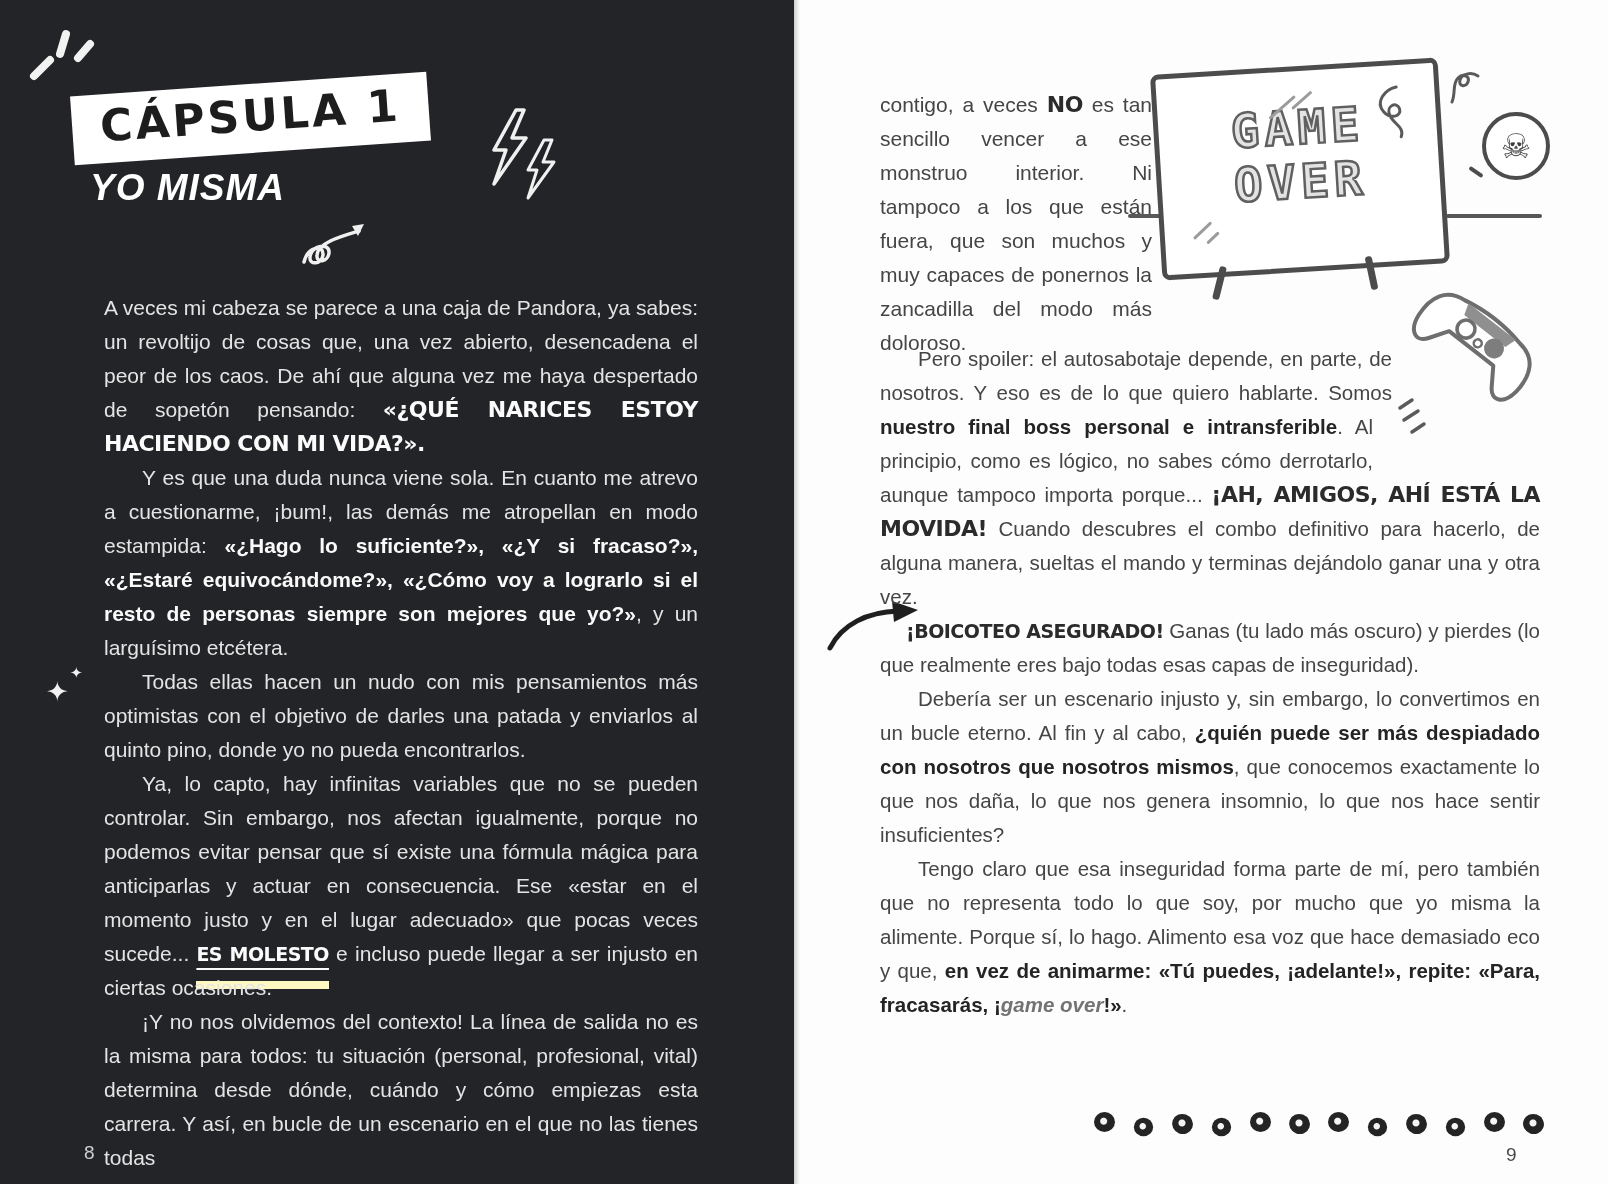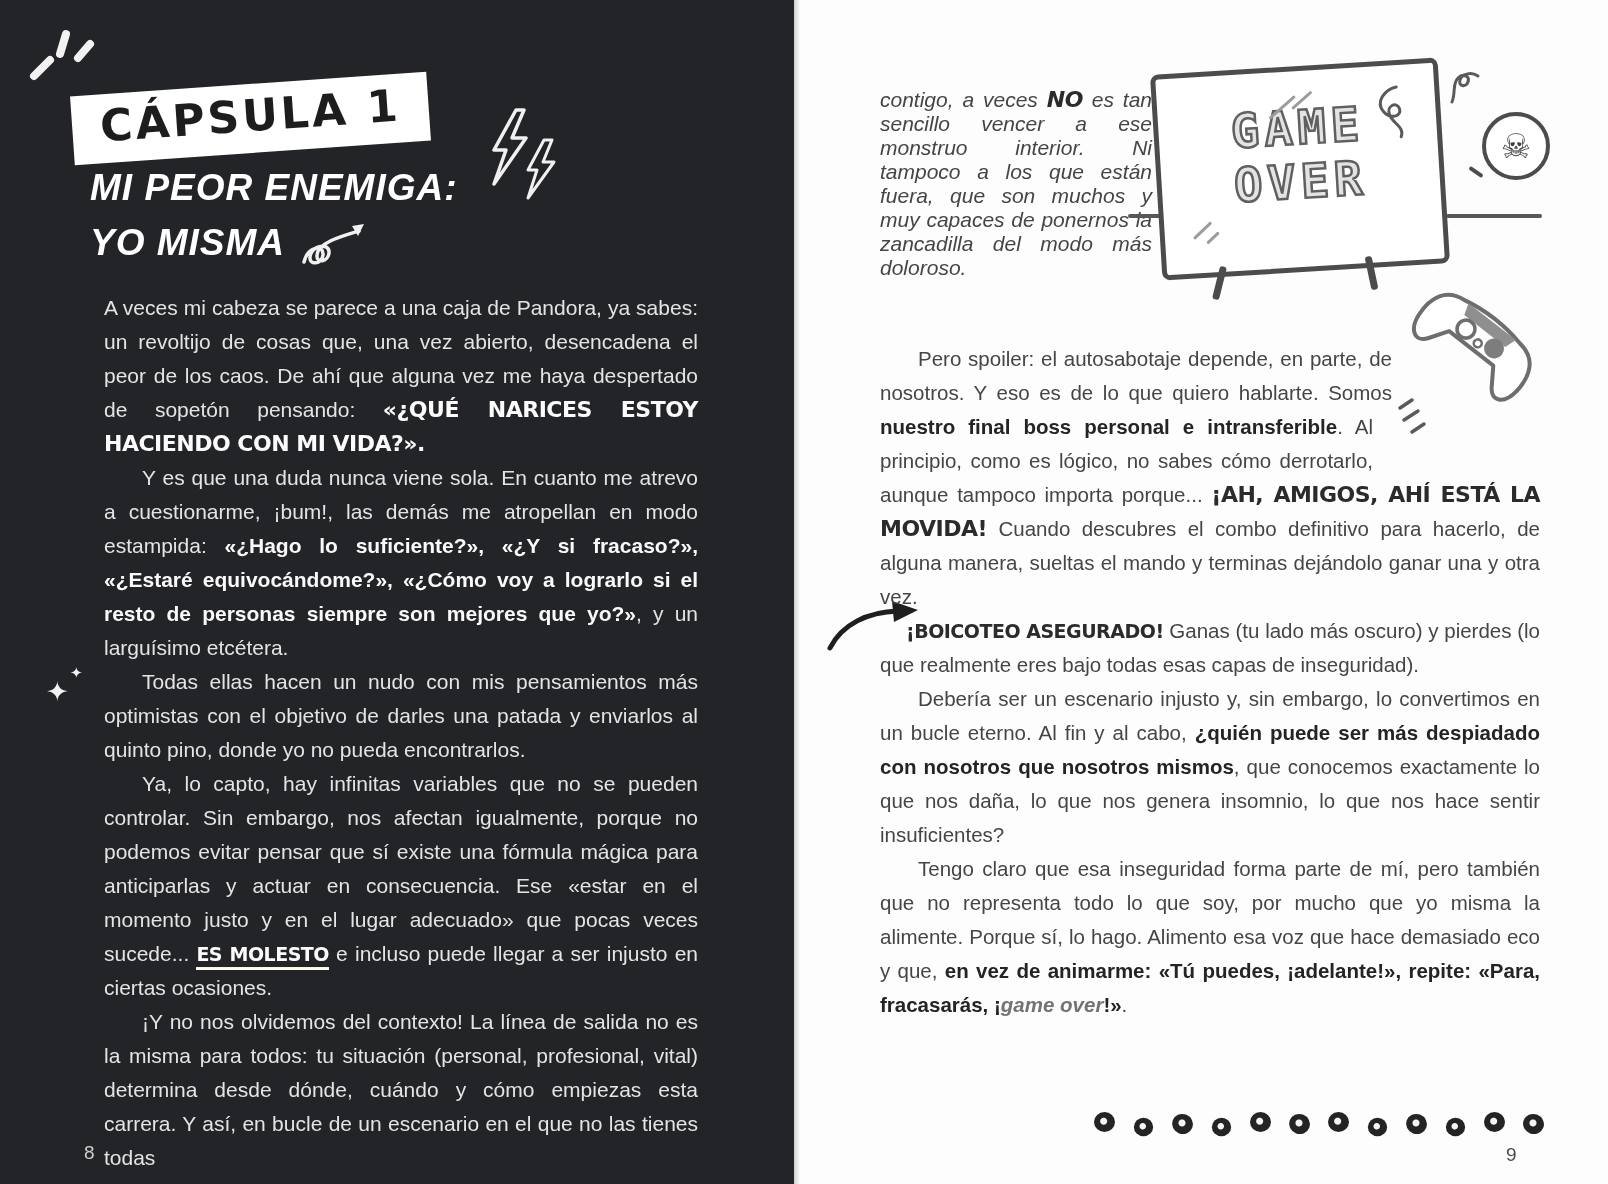"contigo, a veces NO es" .col-narrow { font-style: italic -> none; line-height: 24px -> 34px }
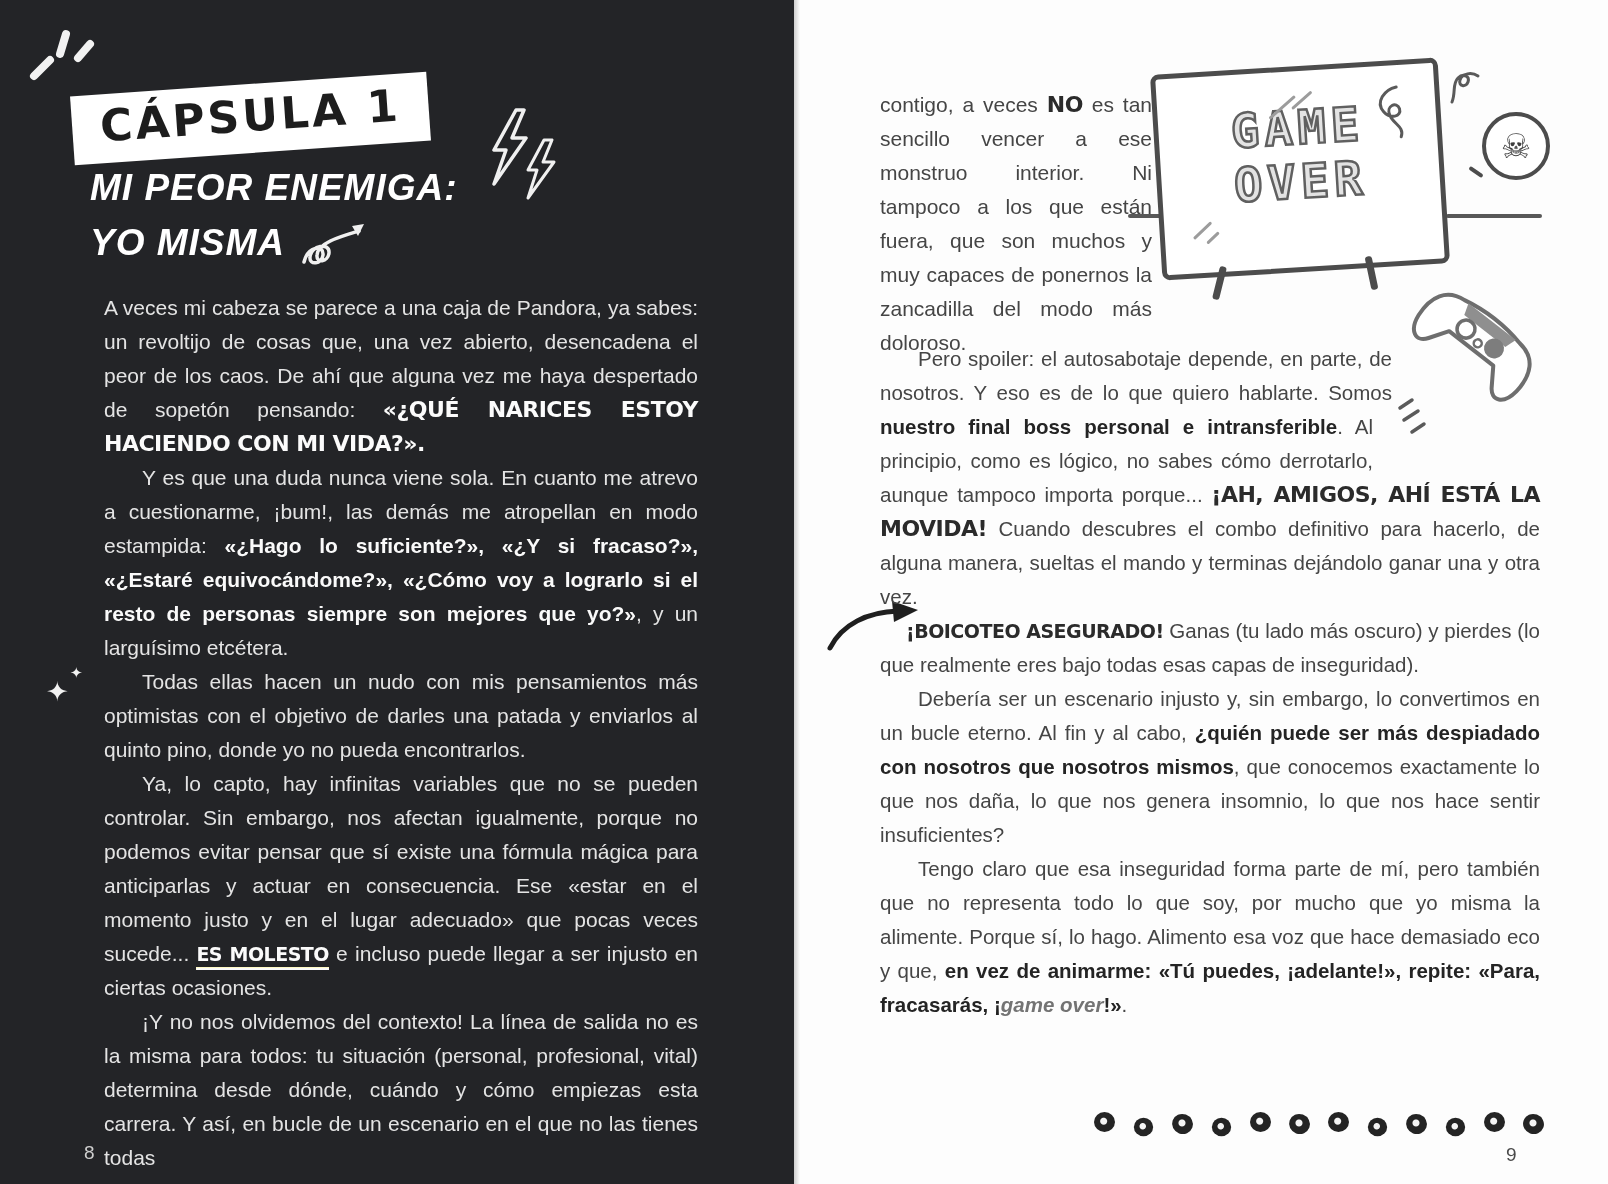"MI PEOR ENEMIGA:" div { html: <div>MI PEOR ENEMIGA:</div> -> none }
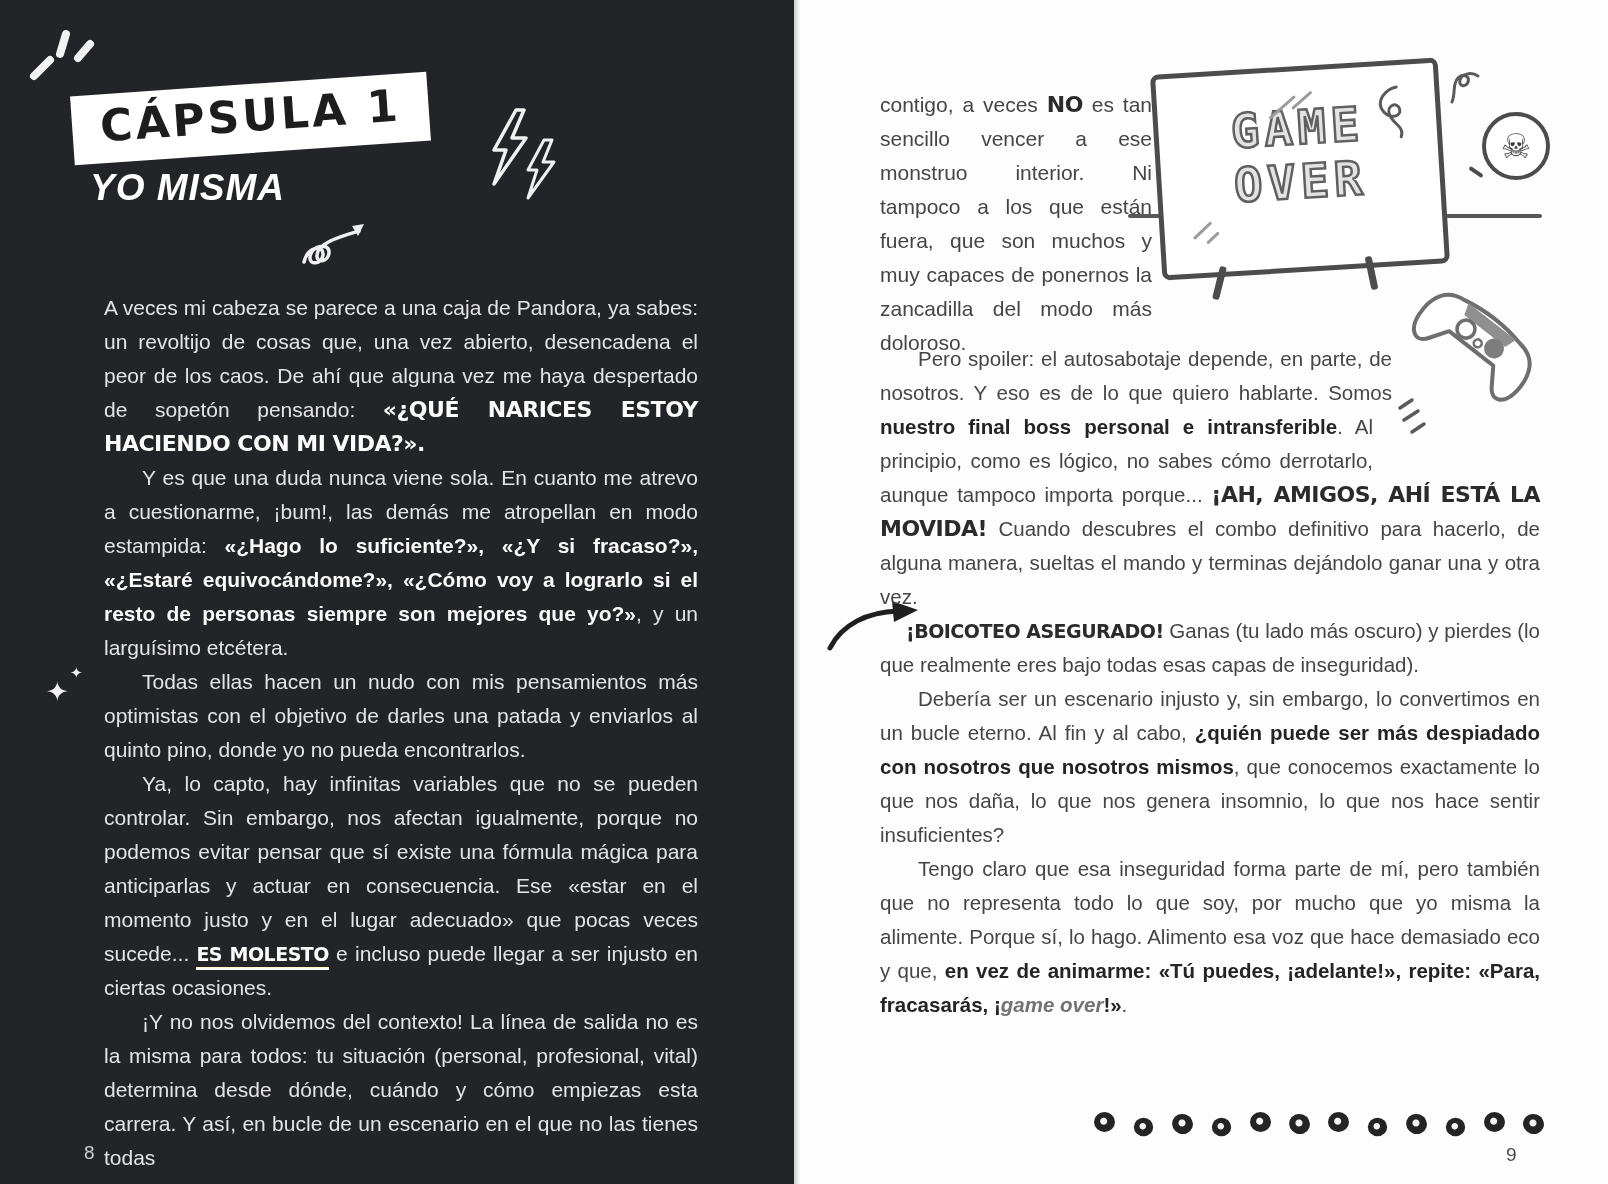"ES MOLESTO" .hand-underline { border-bottom: 3px solid #fef9c3 -> 8px solid #fef9c3; padding-bottom: 2px -> 16px }
